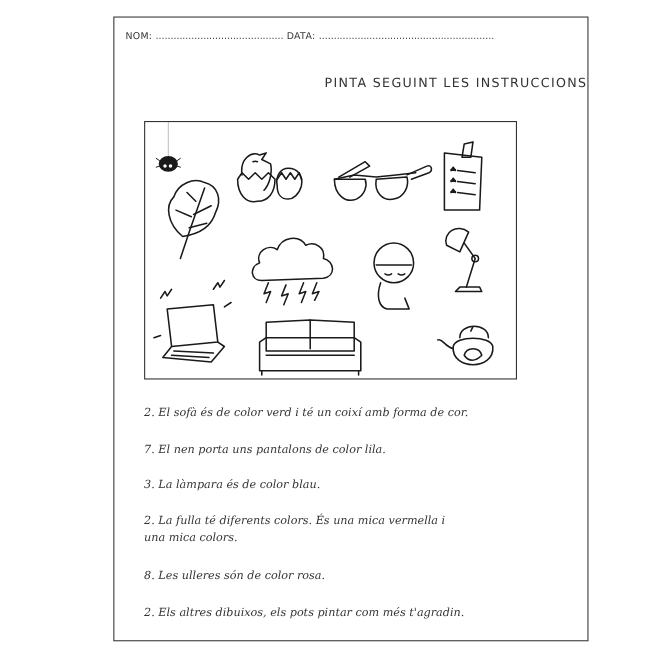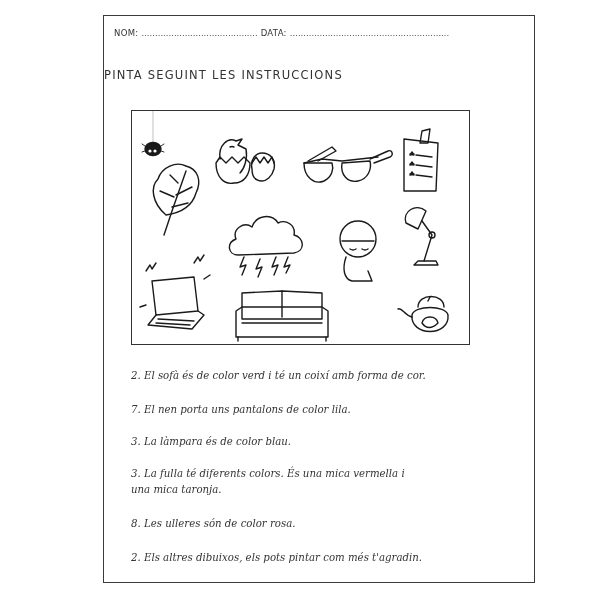"PINTA SEGUINT LES INSTRUCCIONS" .title { text-align: left -> right }
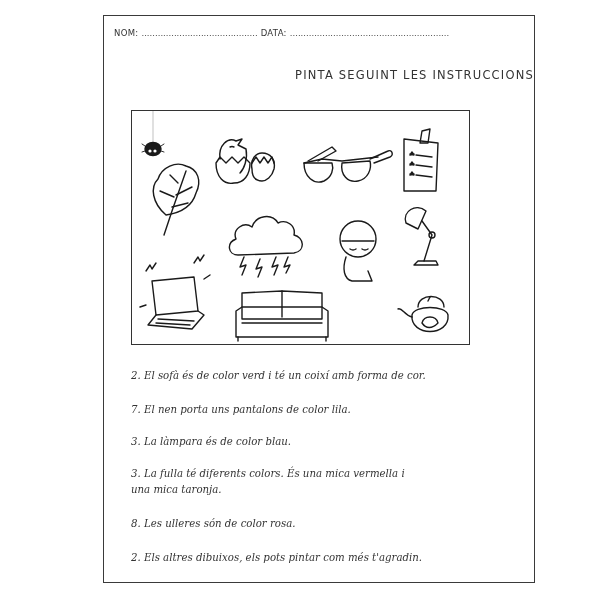"3. La fulla té diferents" div.instr { text: 3 -> 2 }
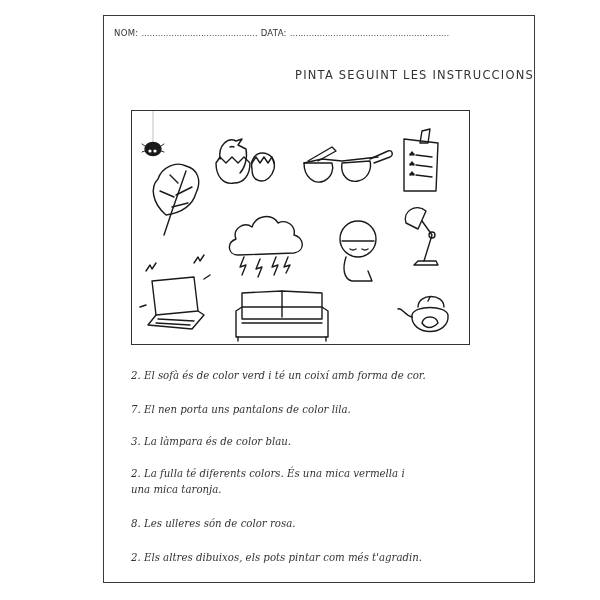"una mica taronja." div.instr { text: taronja -> colors }
